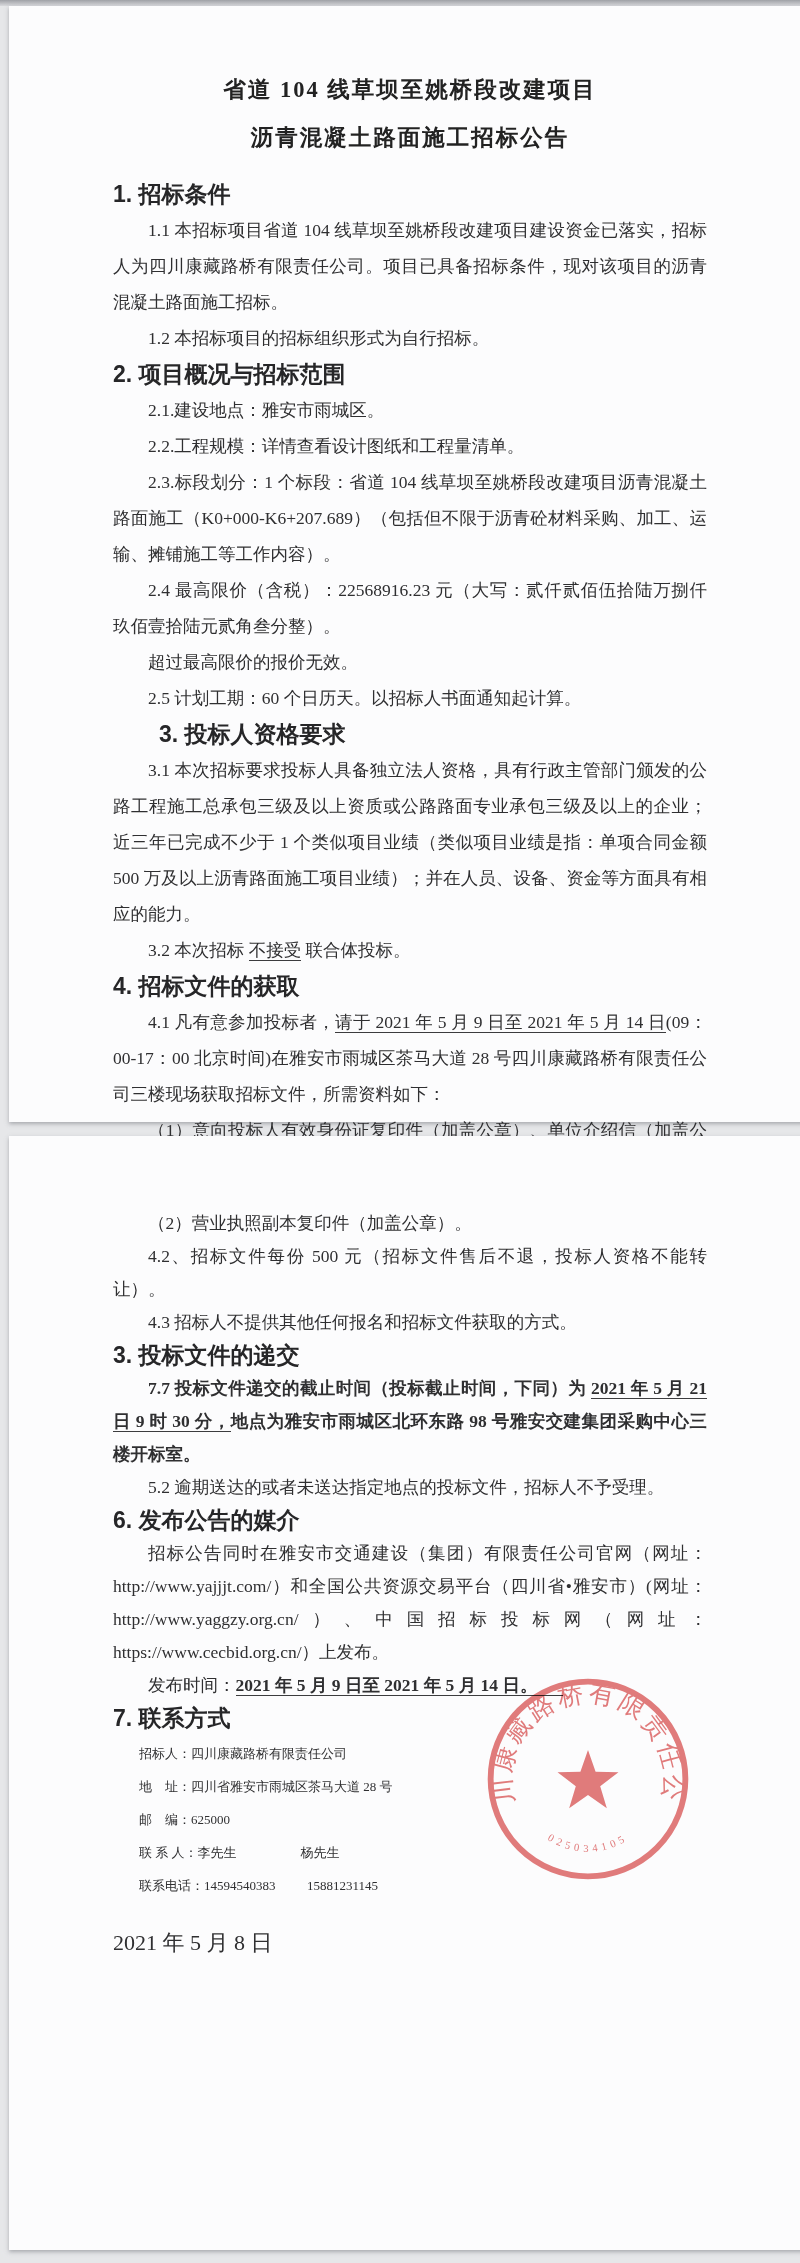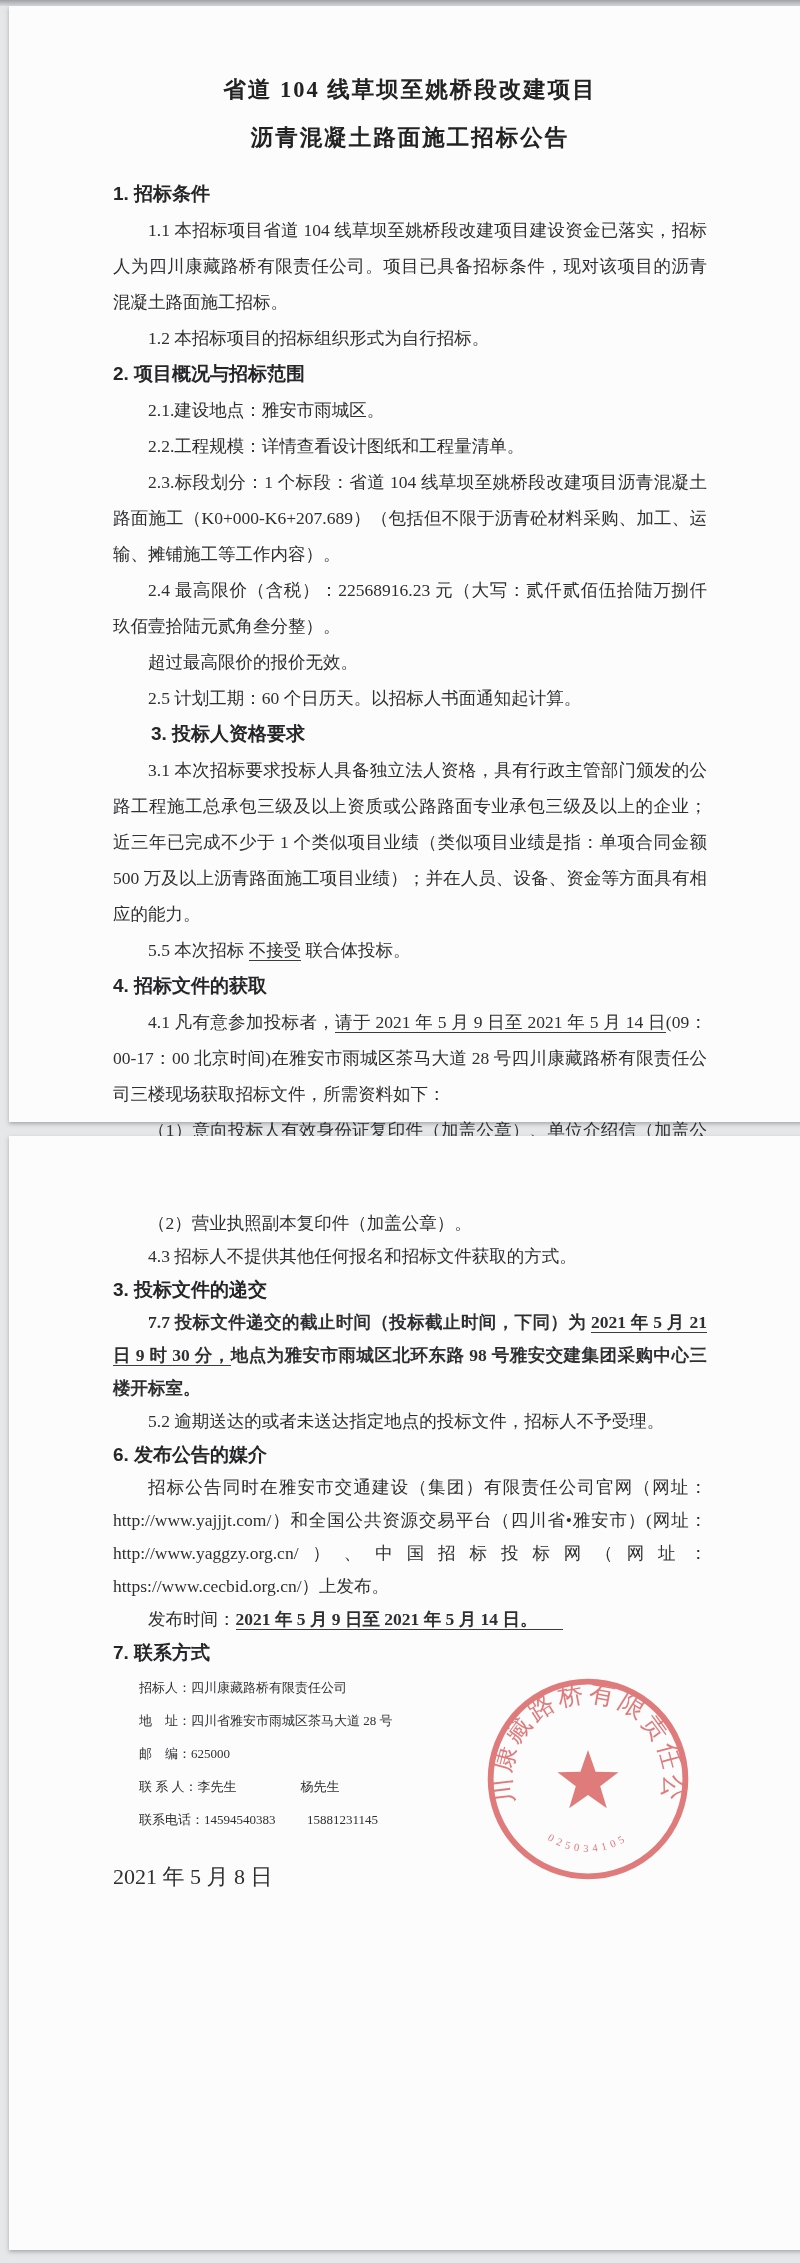"1. 招标条件" .h { font-size: 19px -> 23px }
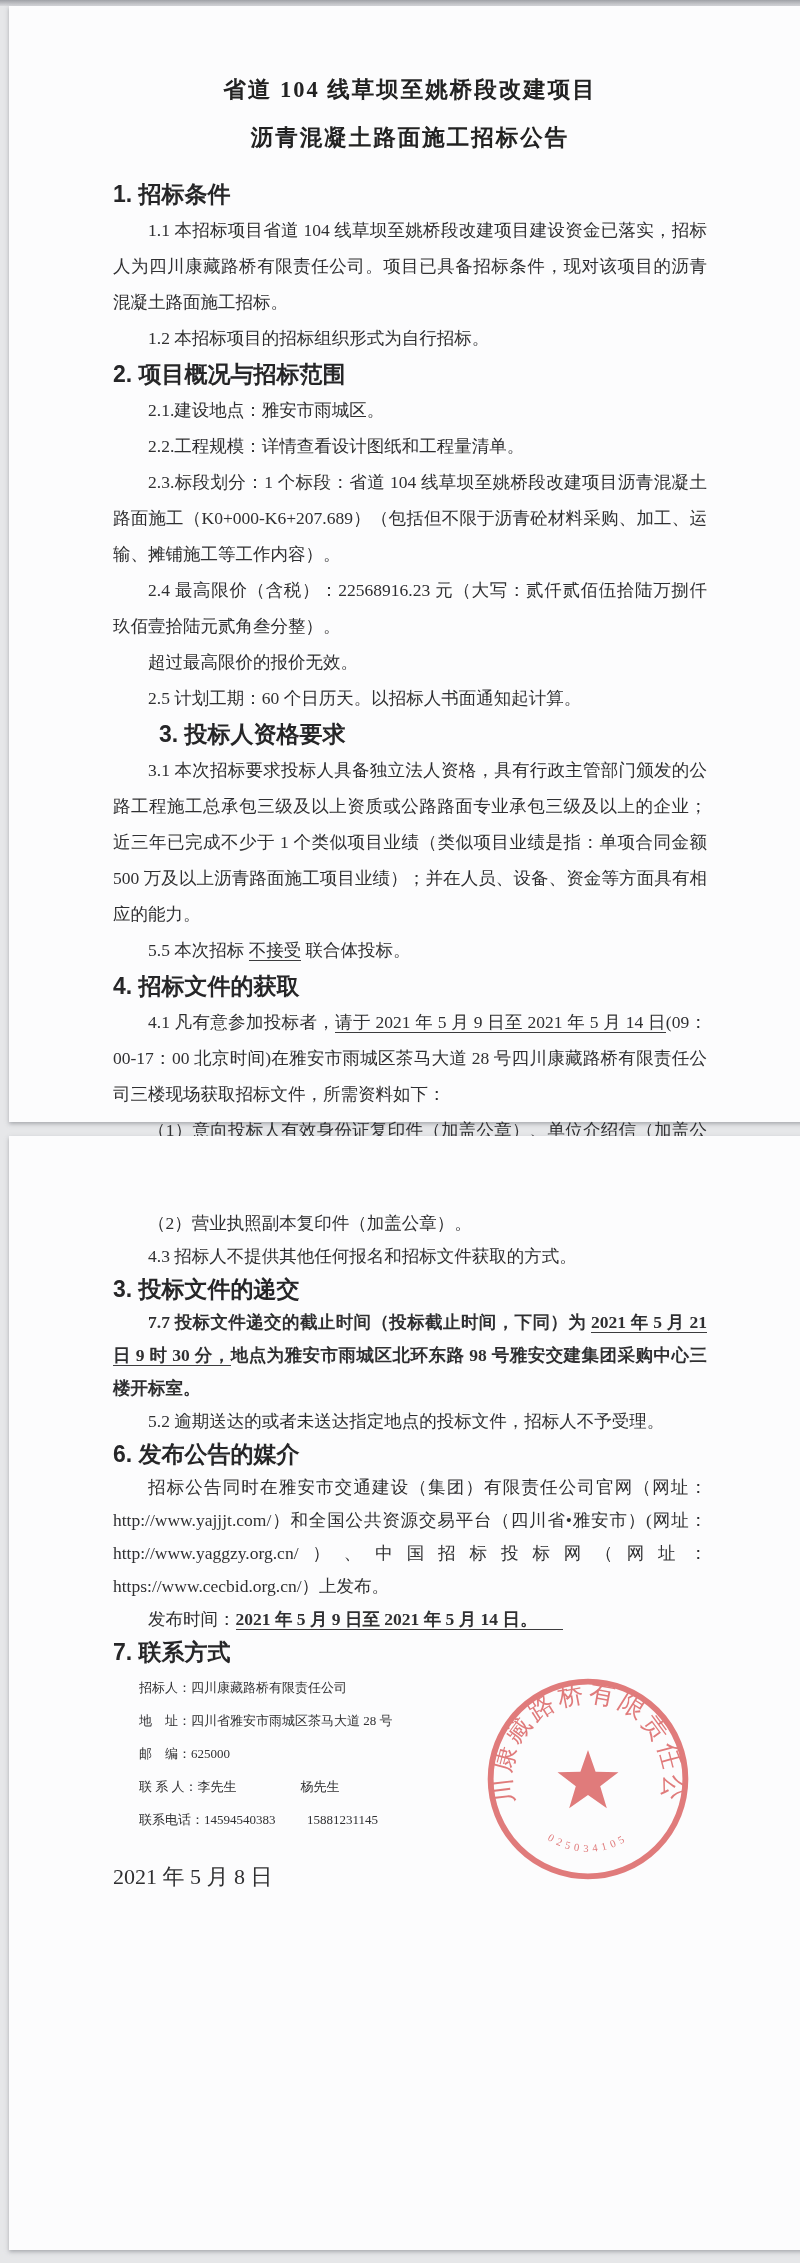"5.5 本次招标" span { text: 5.5 -> 3.2 }
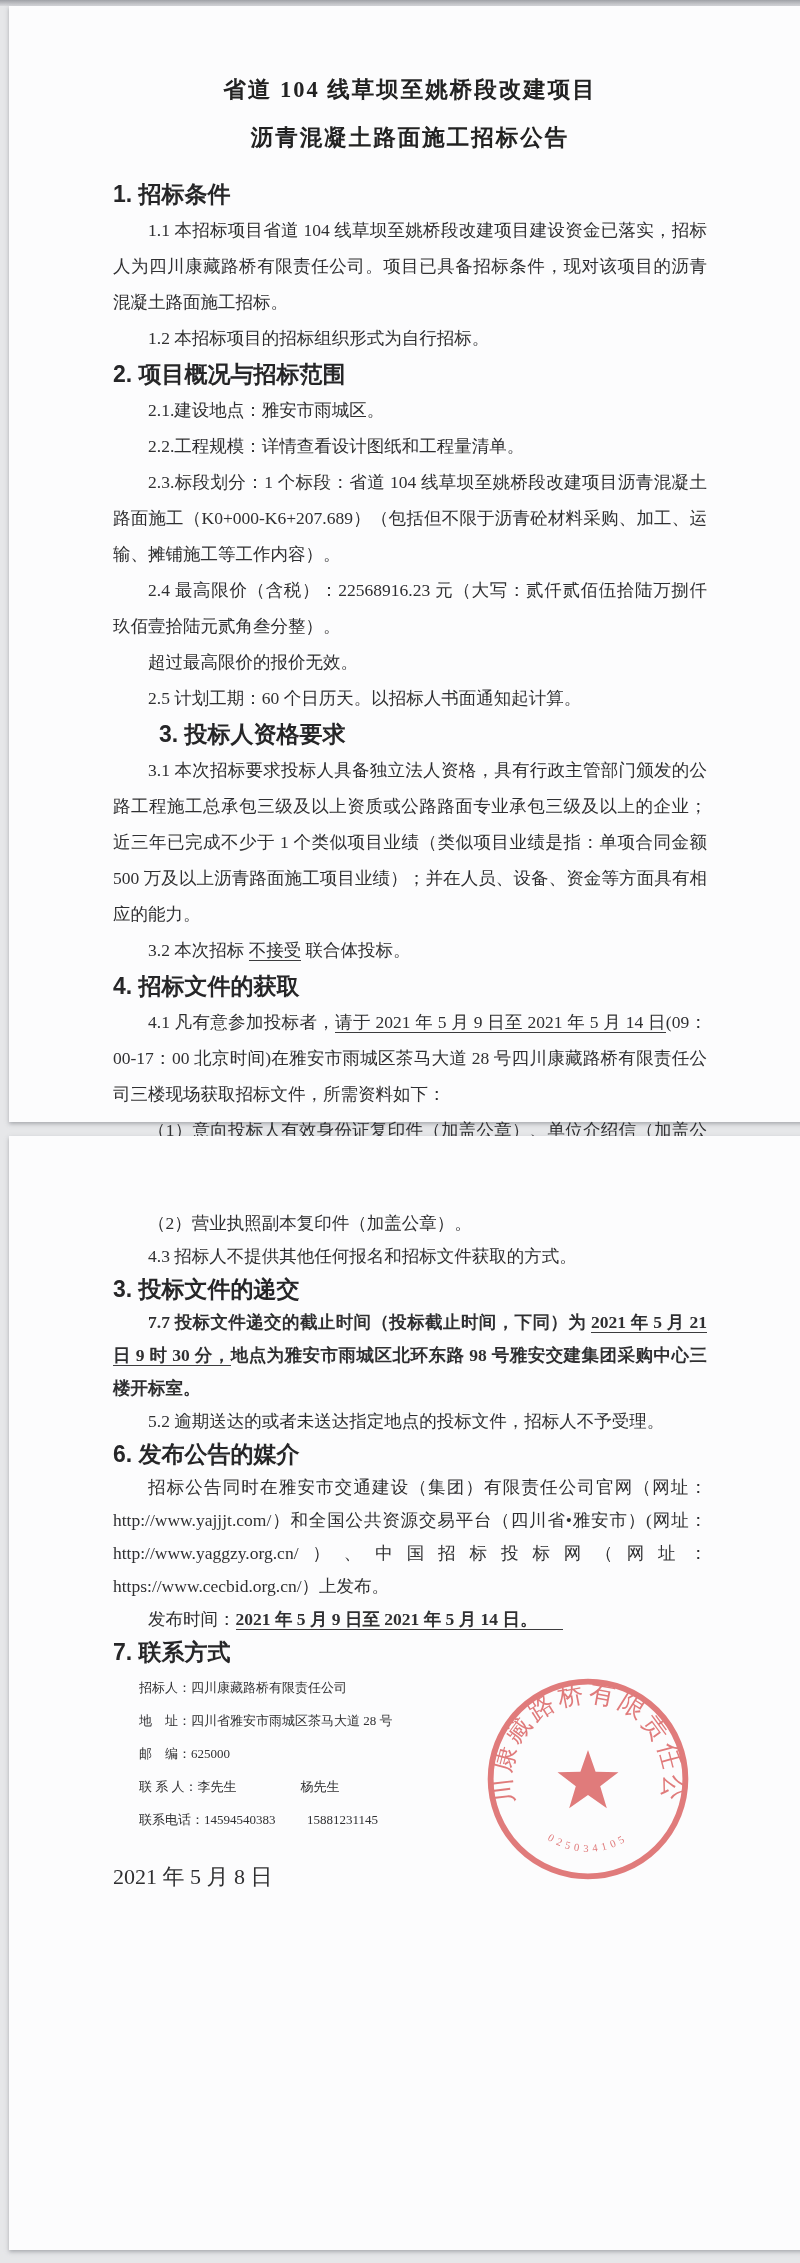"4.2、招标文件每份 500 元（招标文件售后不退，投标人资格不能转让）。" p.p { html: none -> <p>4.2、招标文件每份 500 元（招标文件售后不退，投标人资格不能转让）。</p> }
